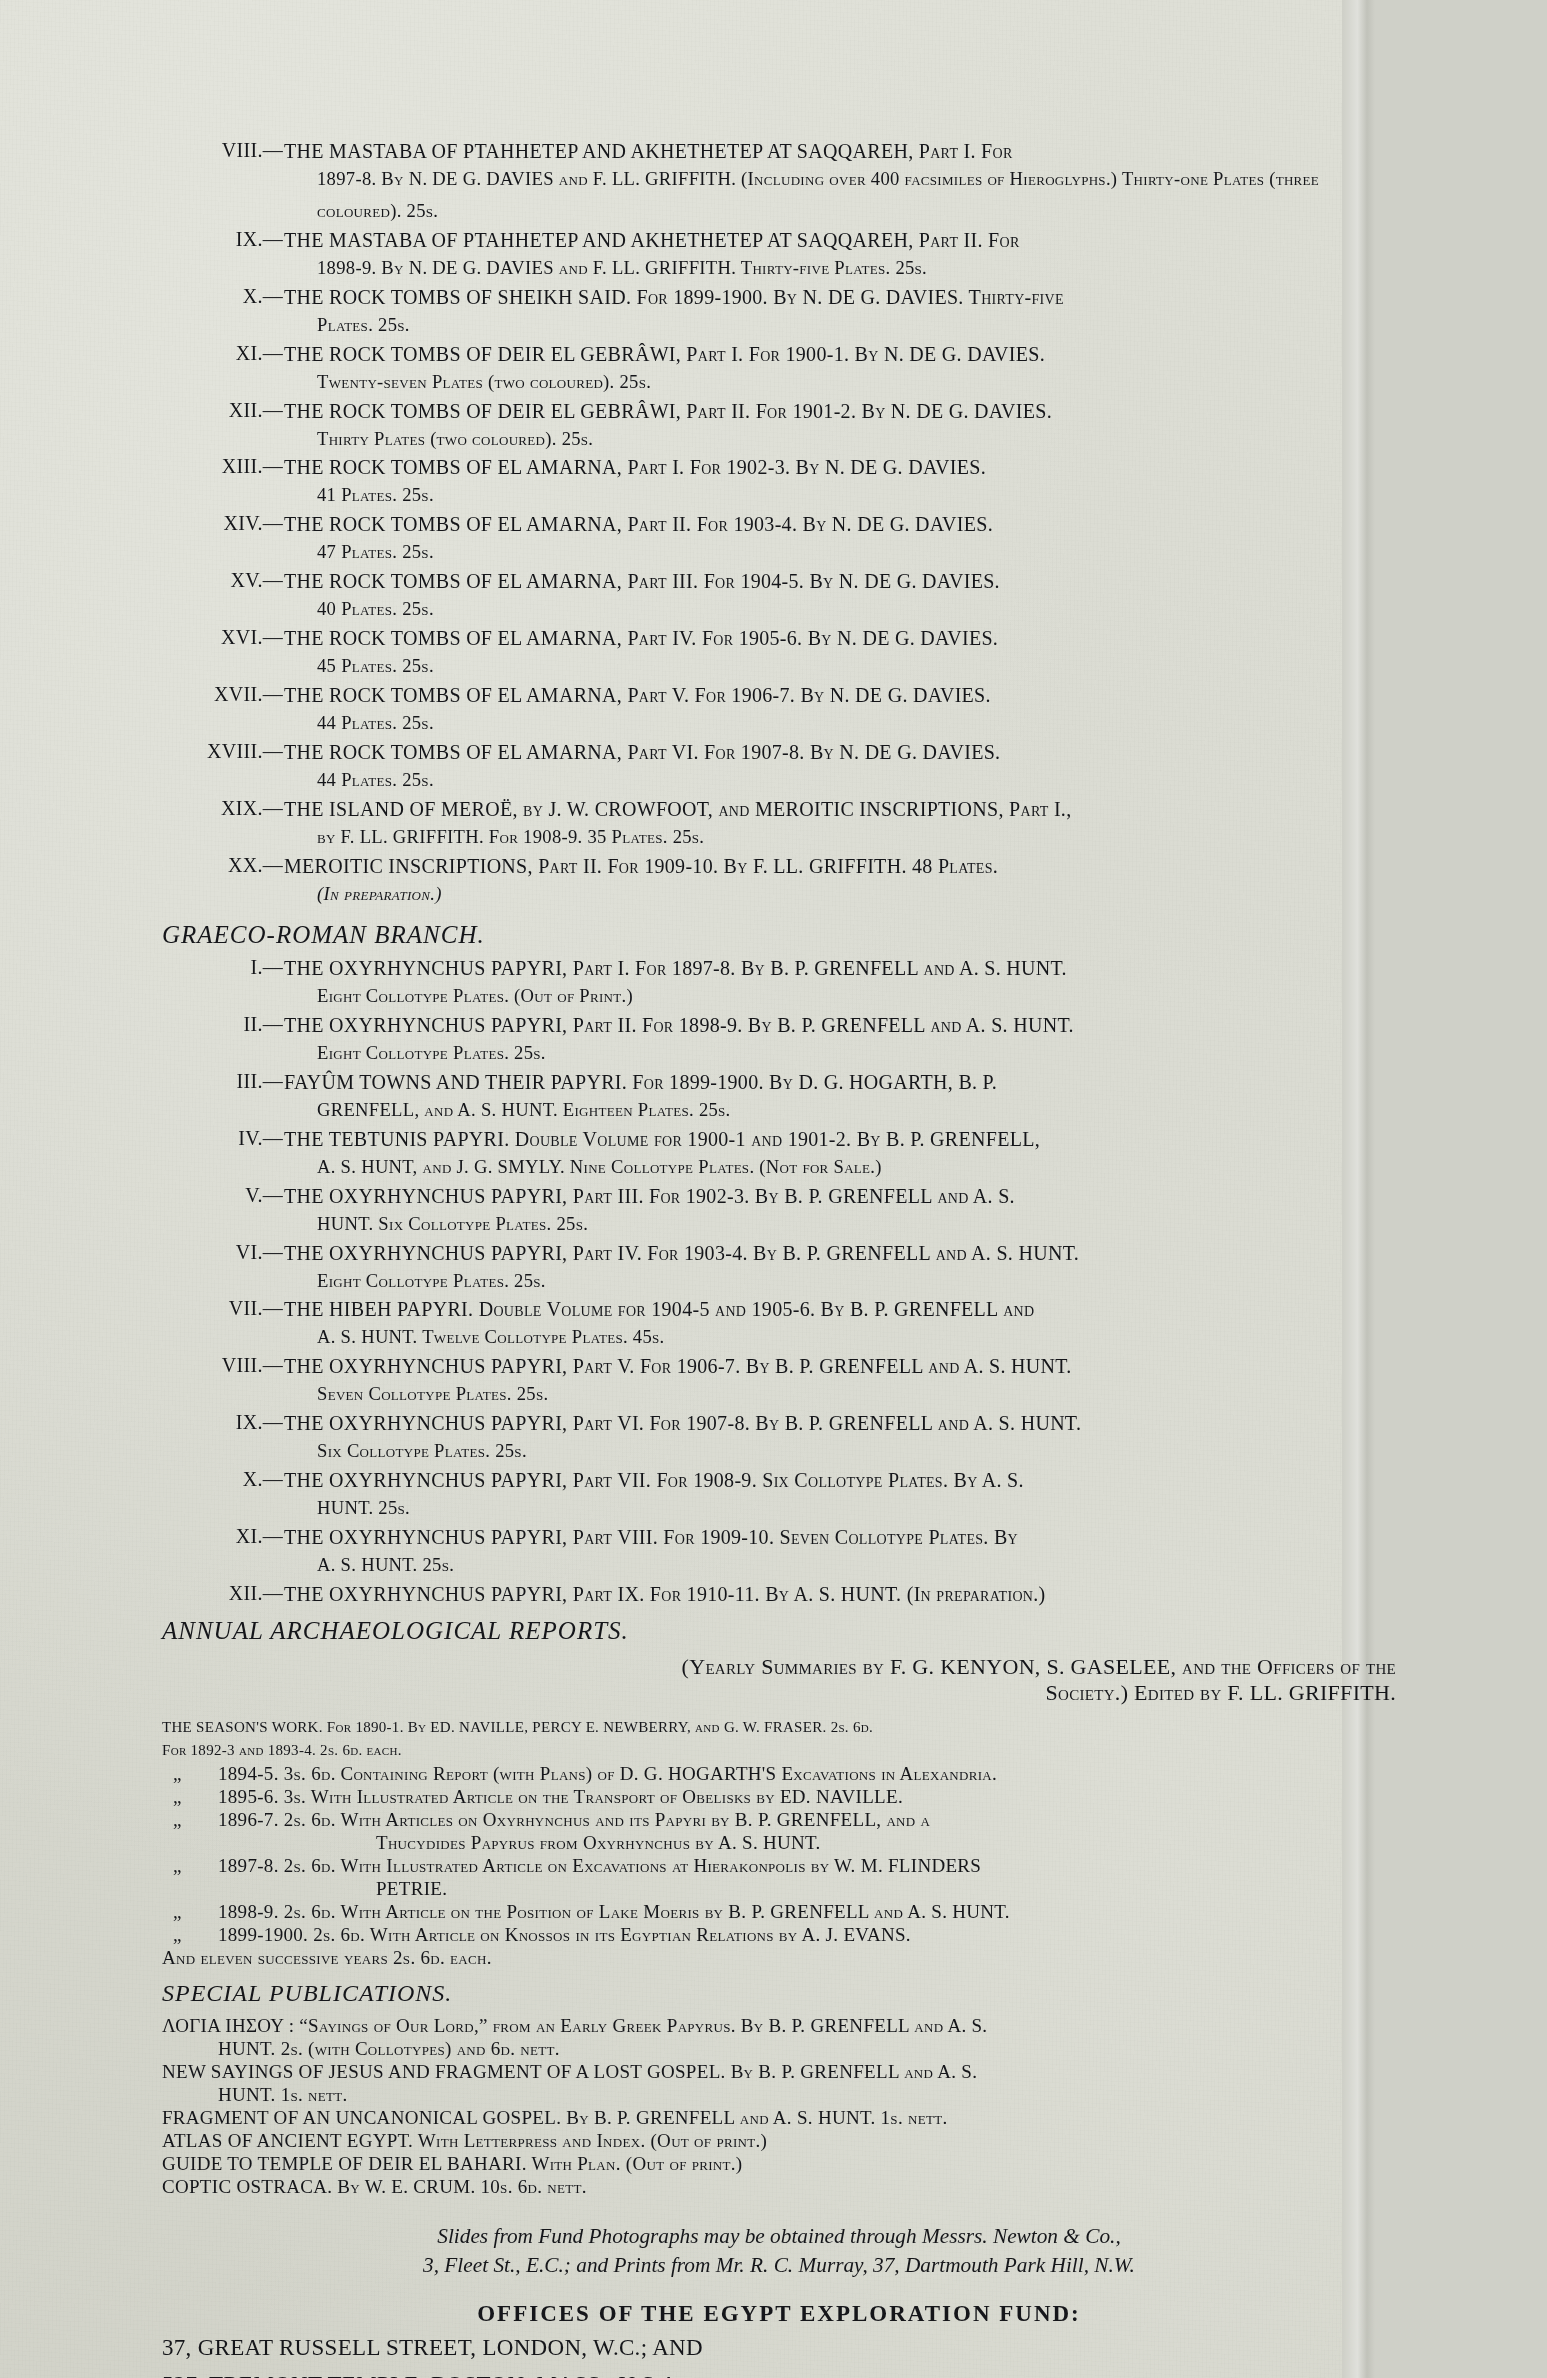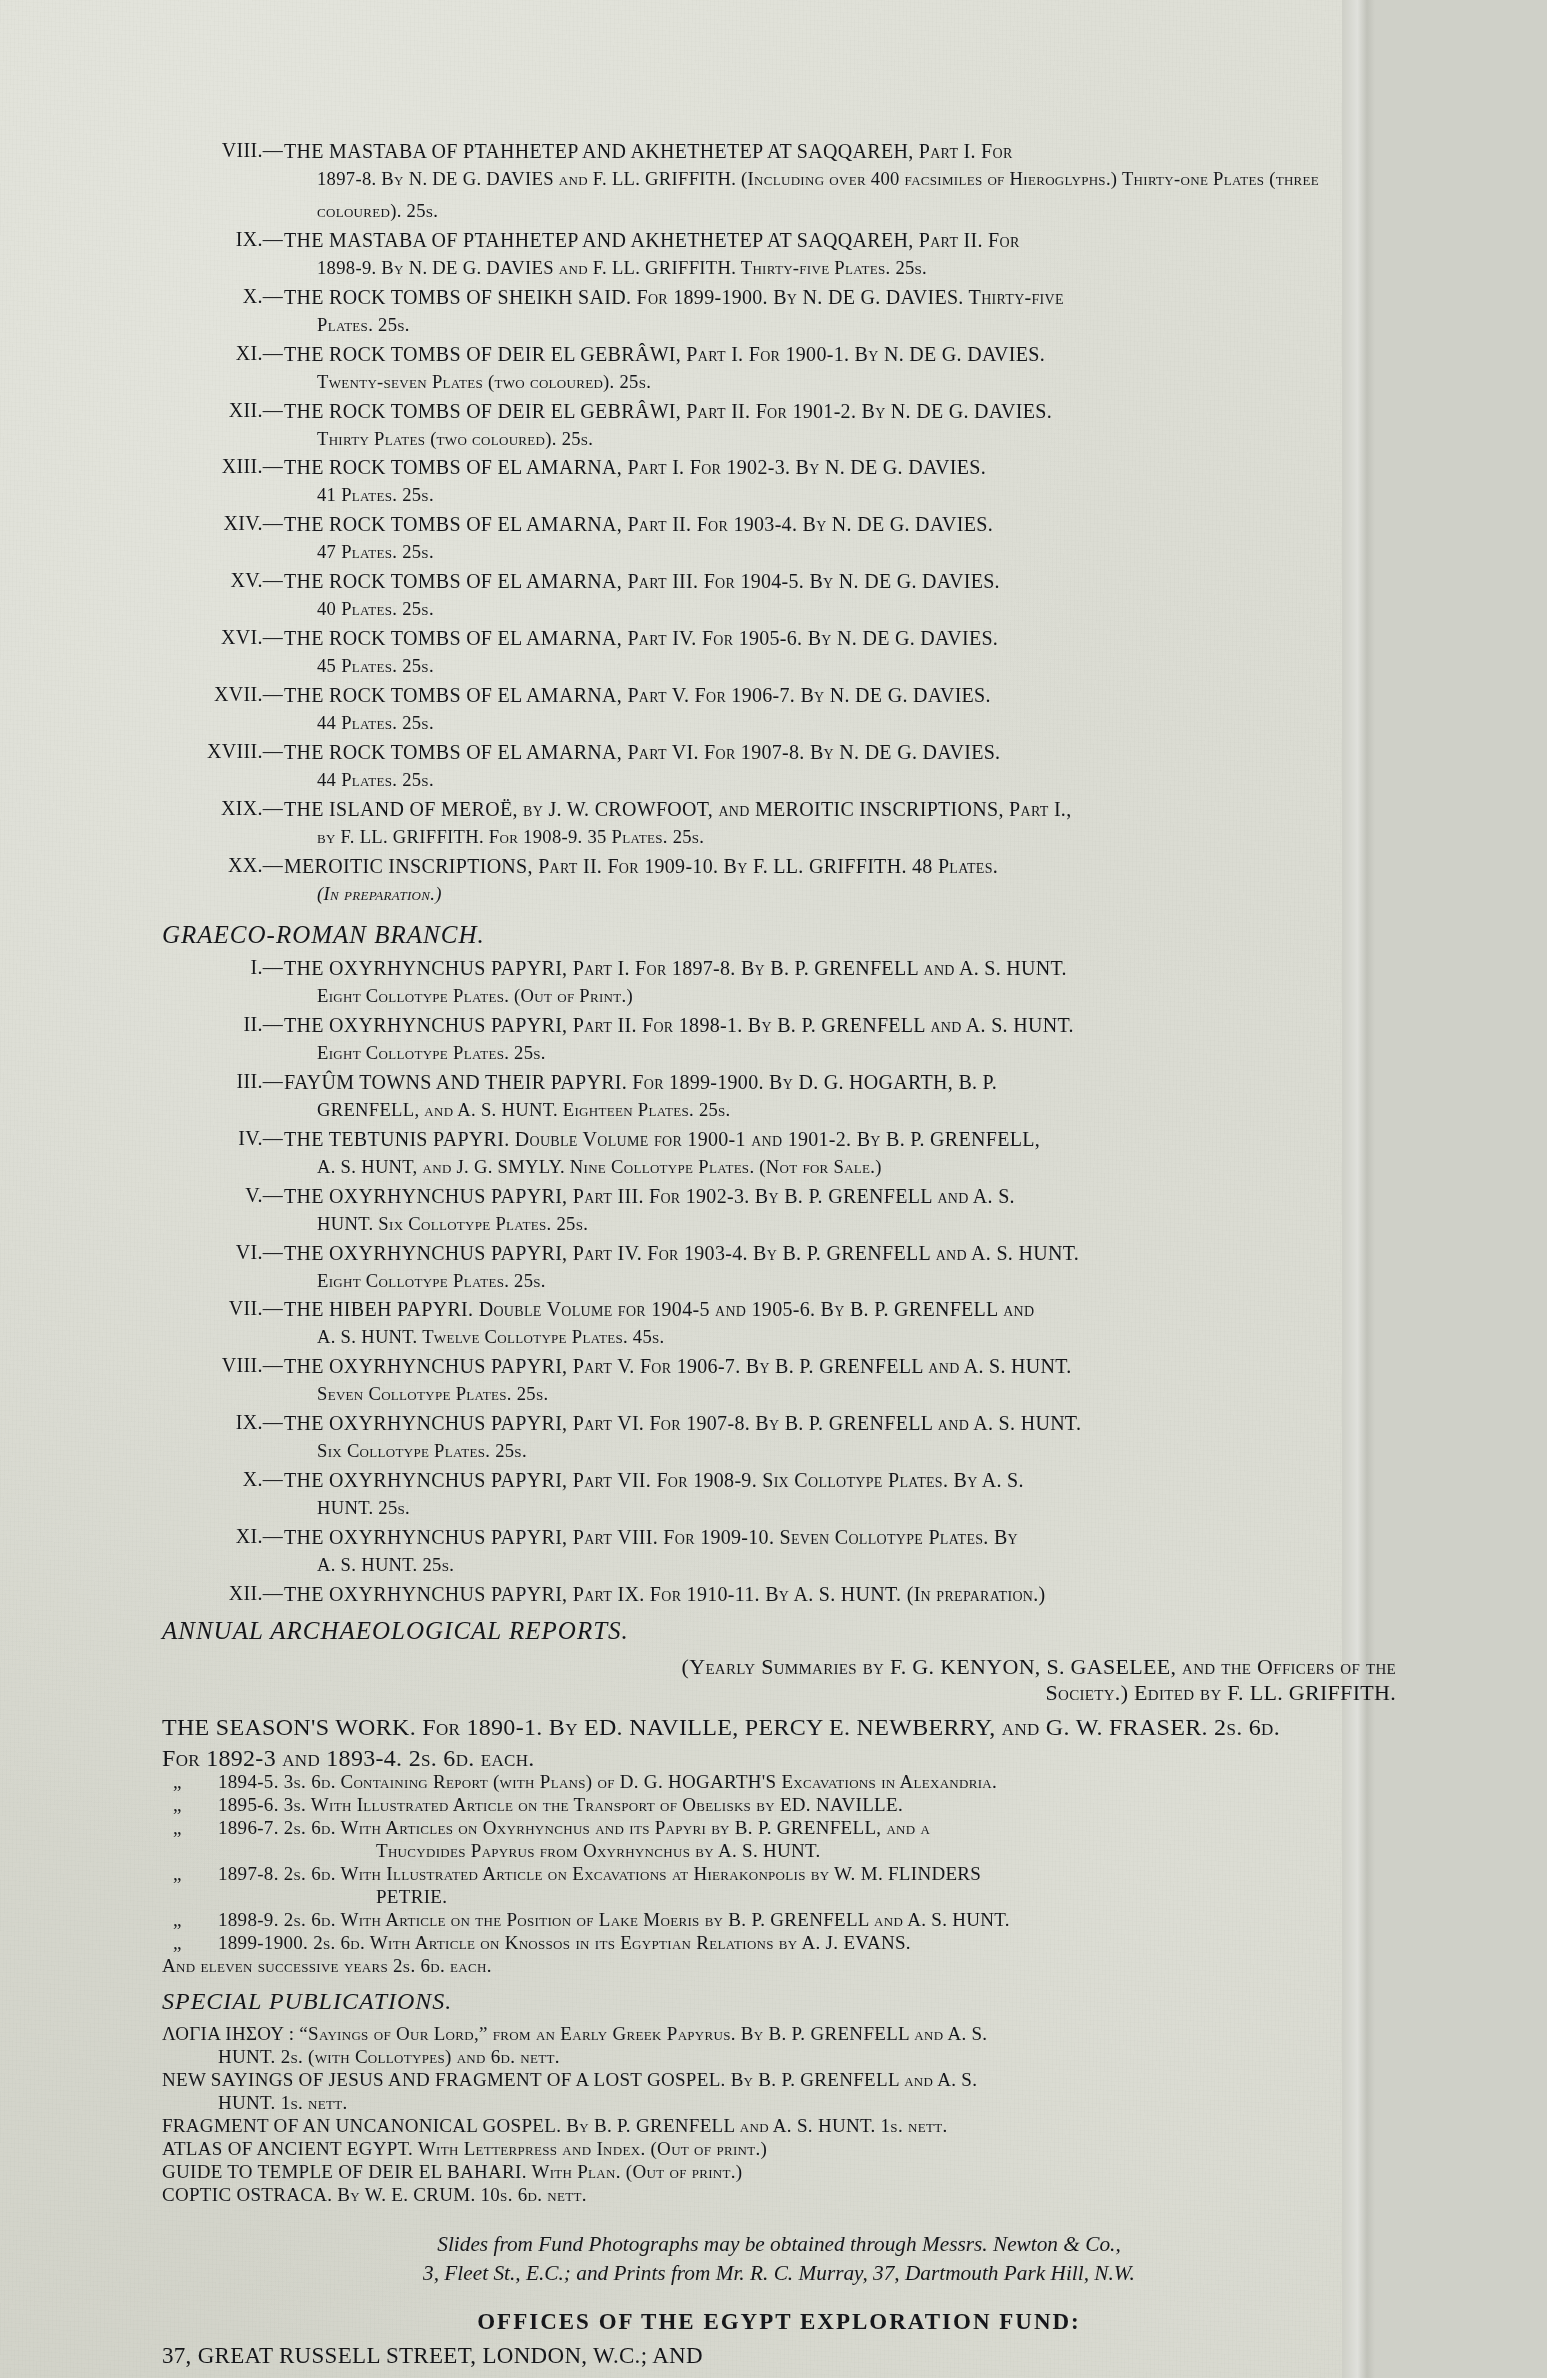"THE OXYRHYNCHUS PAPYRI, Part II." span.body { text: 1898-1 -> 1898-9 }
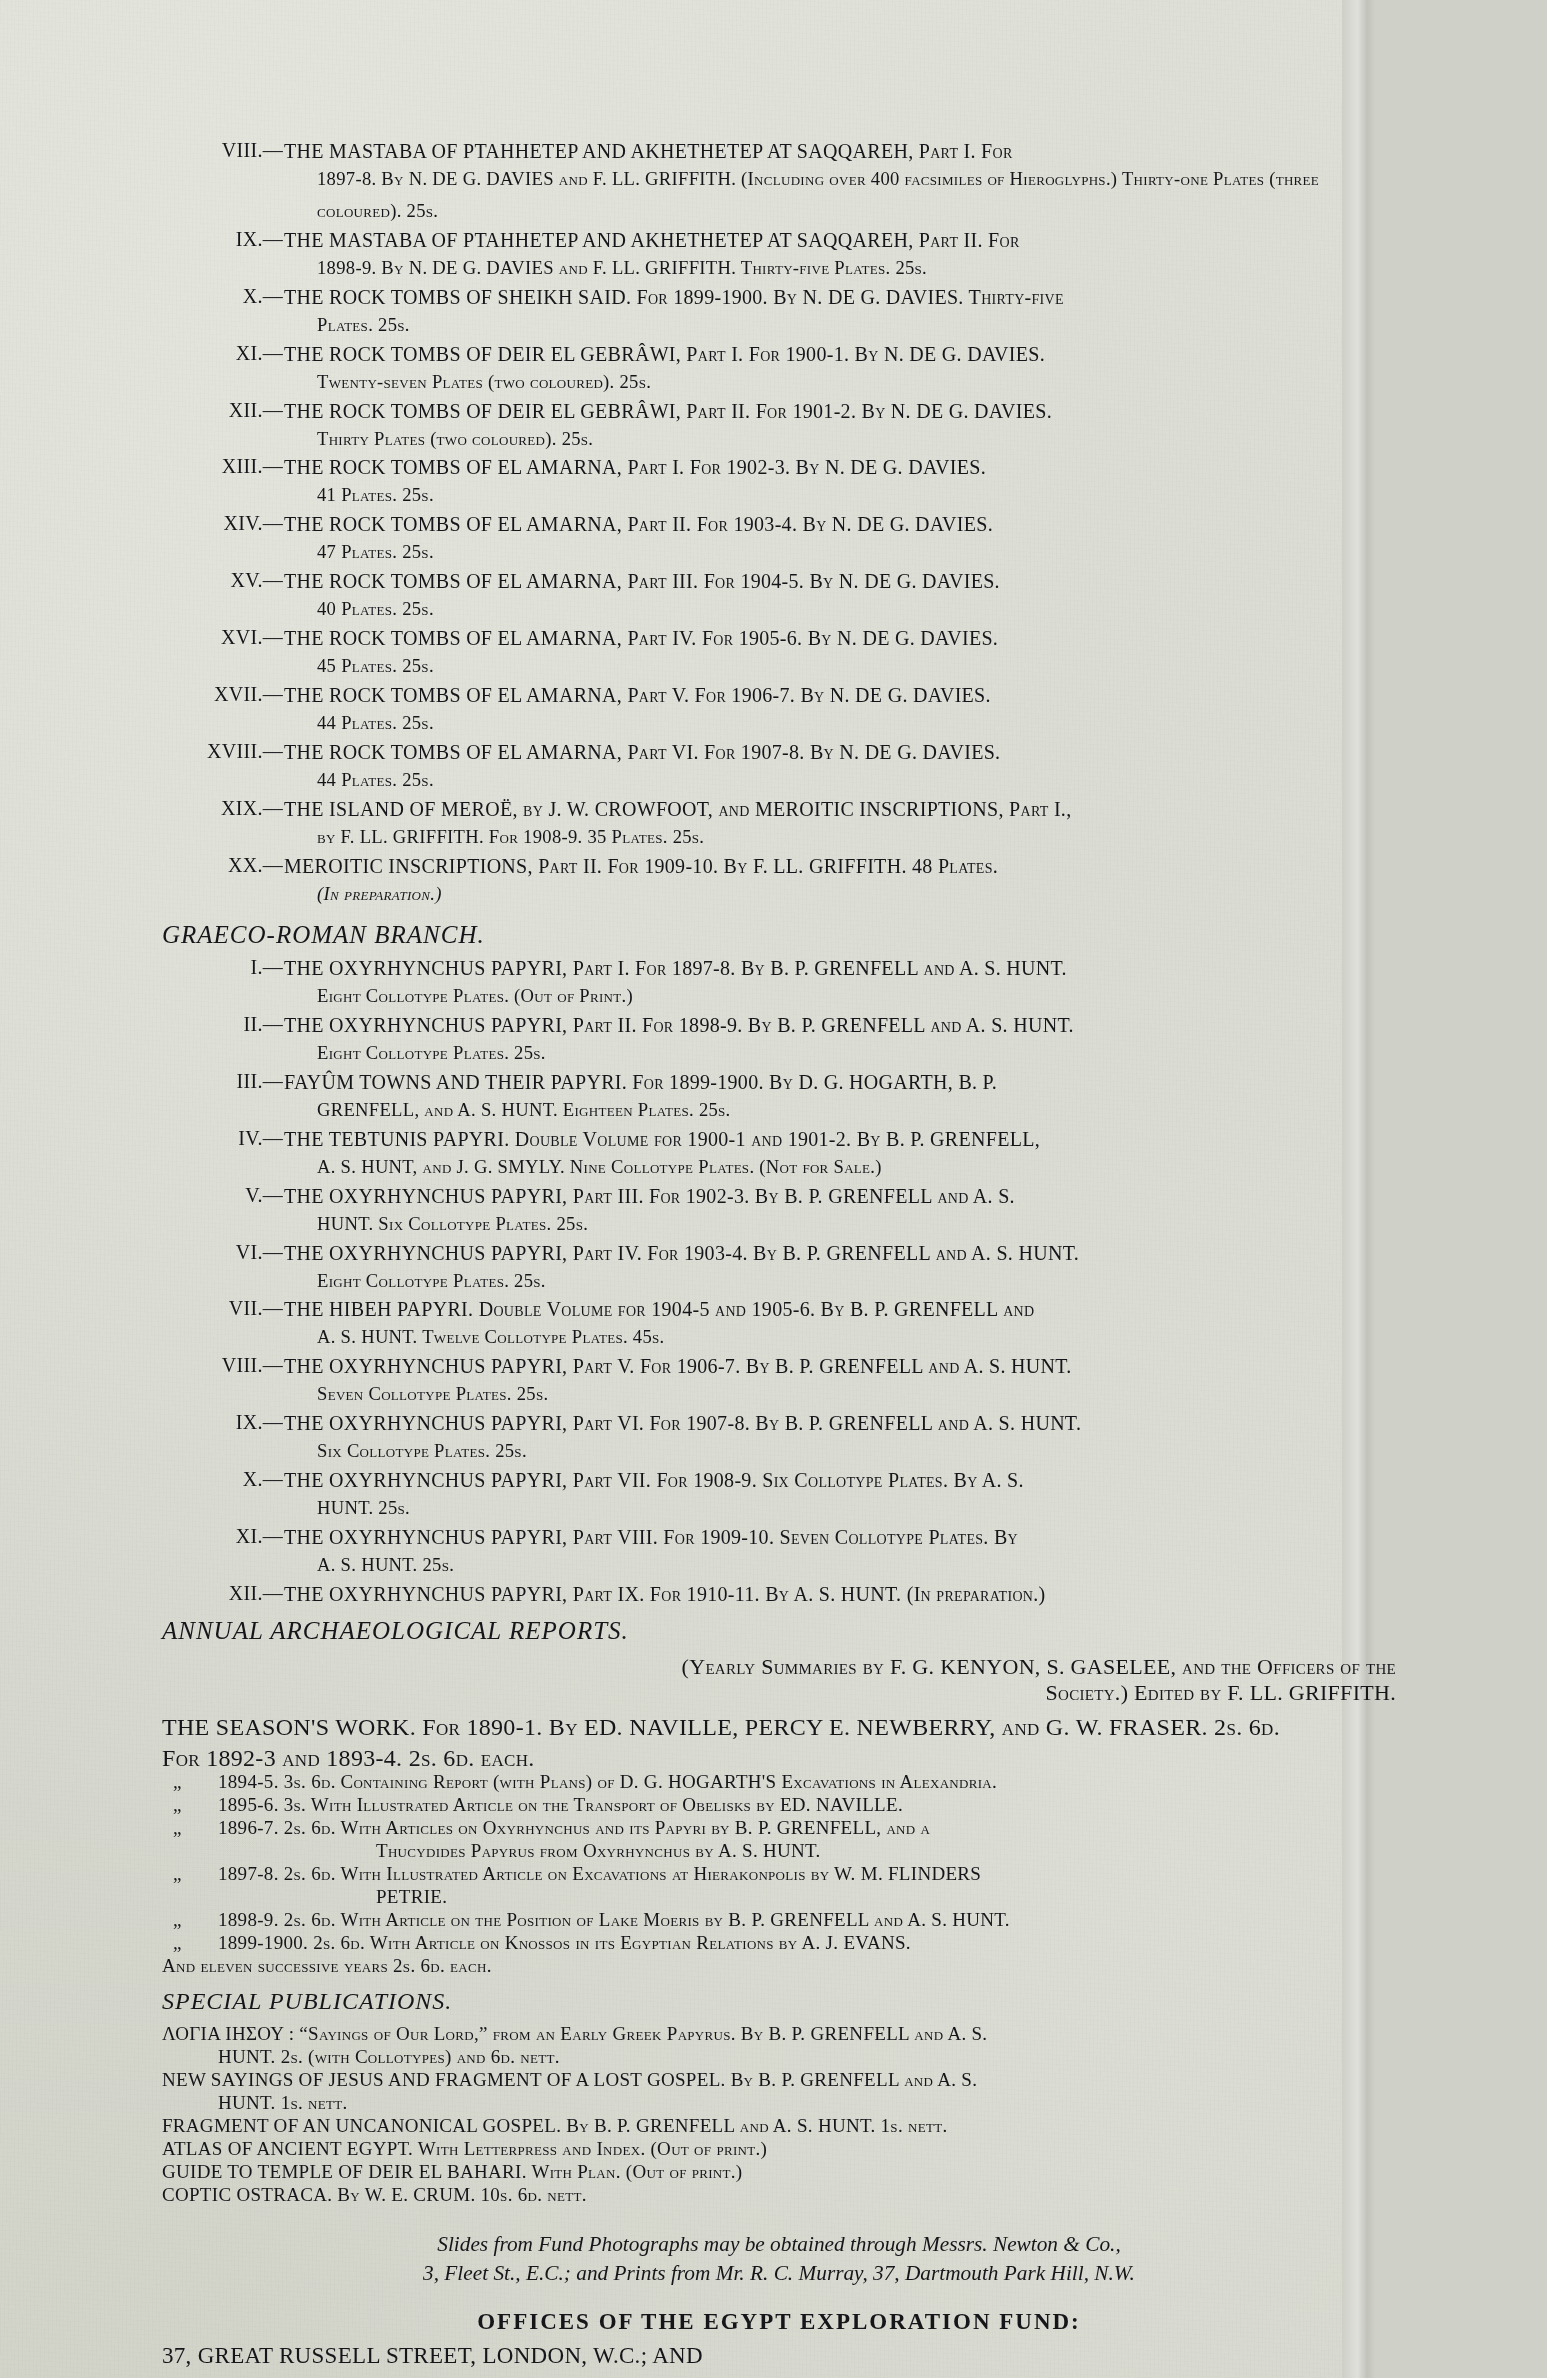"THE SEASON'S WORK. For 1890-1." .sw-line { font-size: 24px -> 15px; margin-top: 8px -> none }
